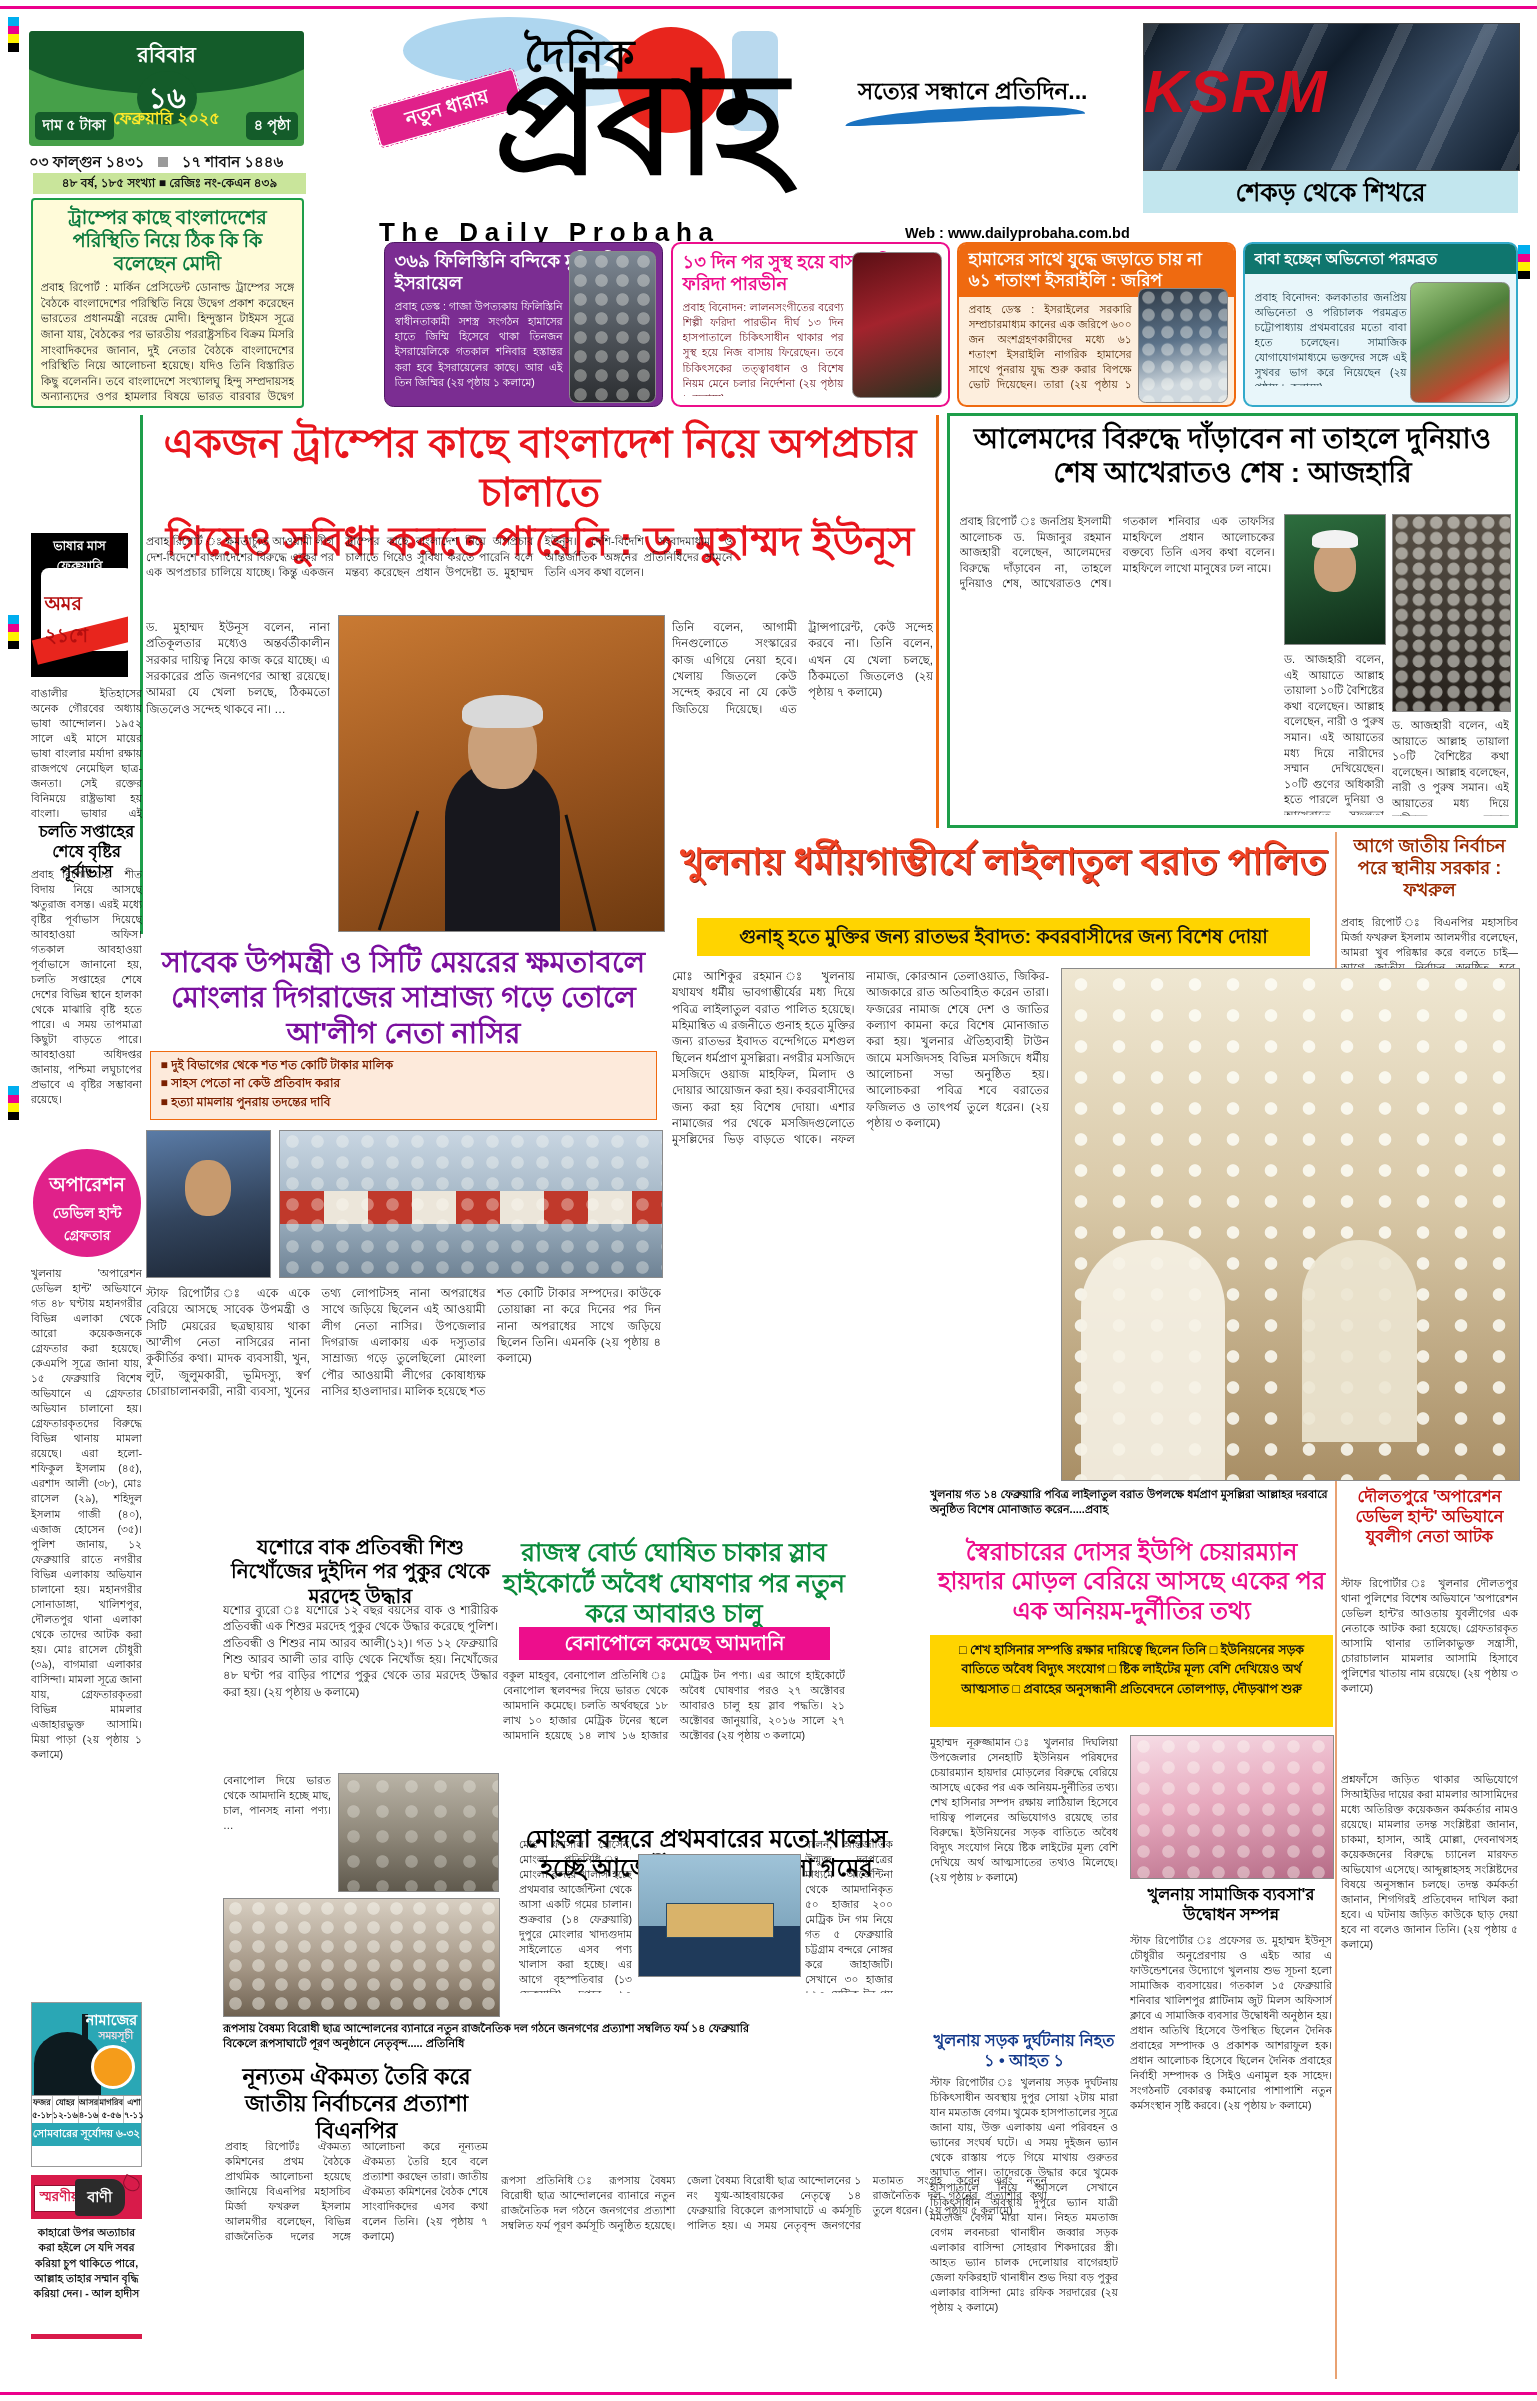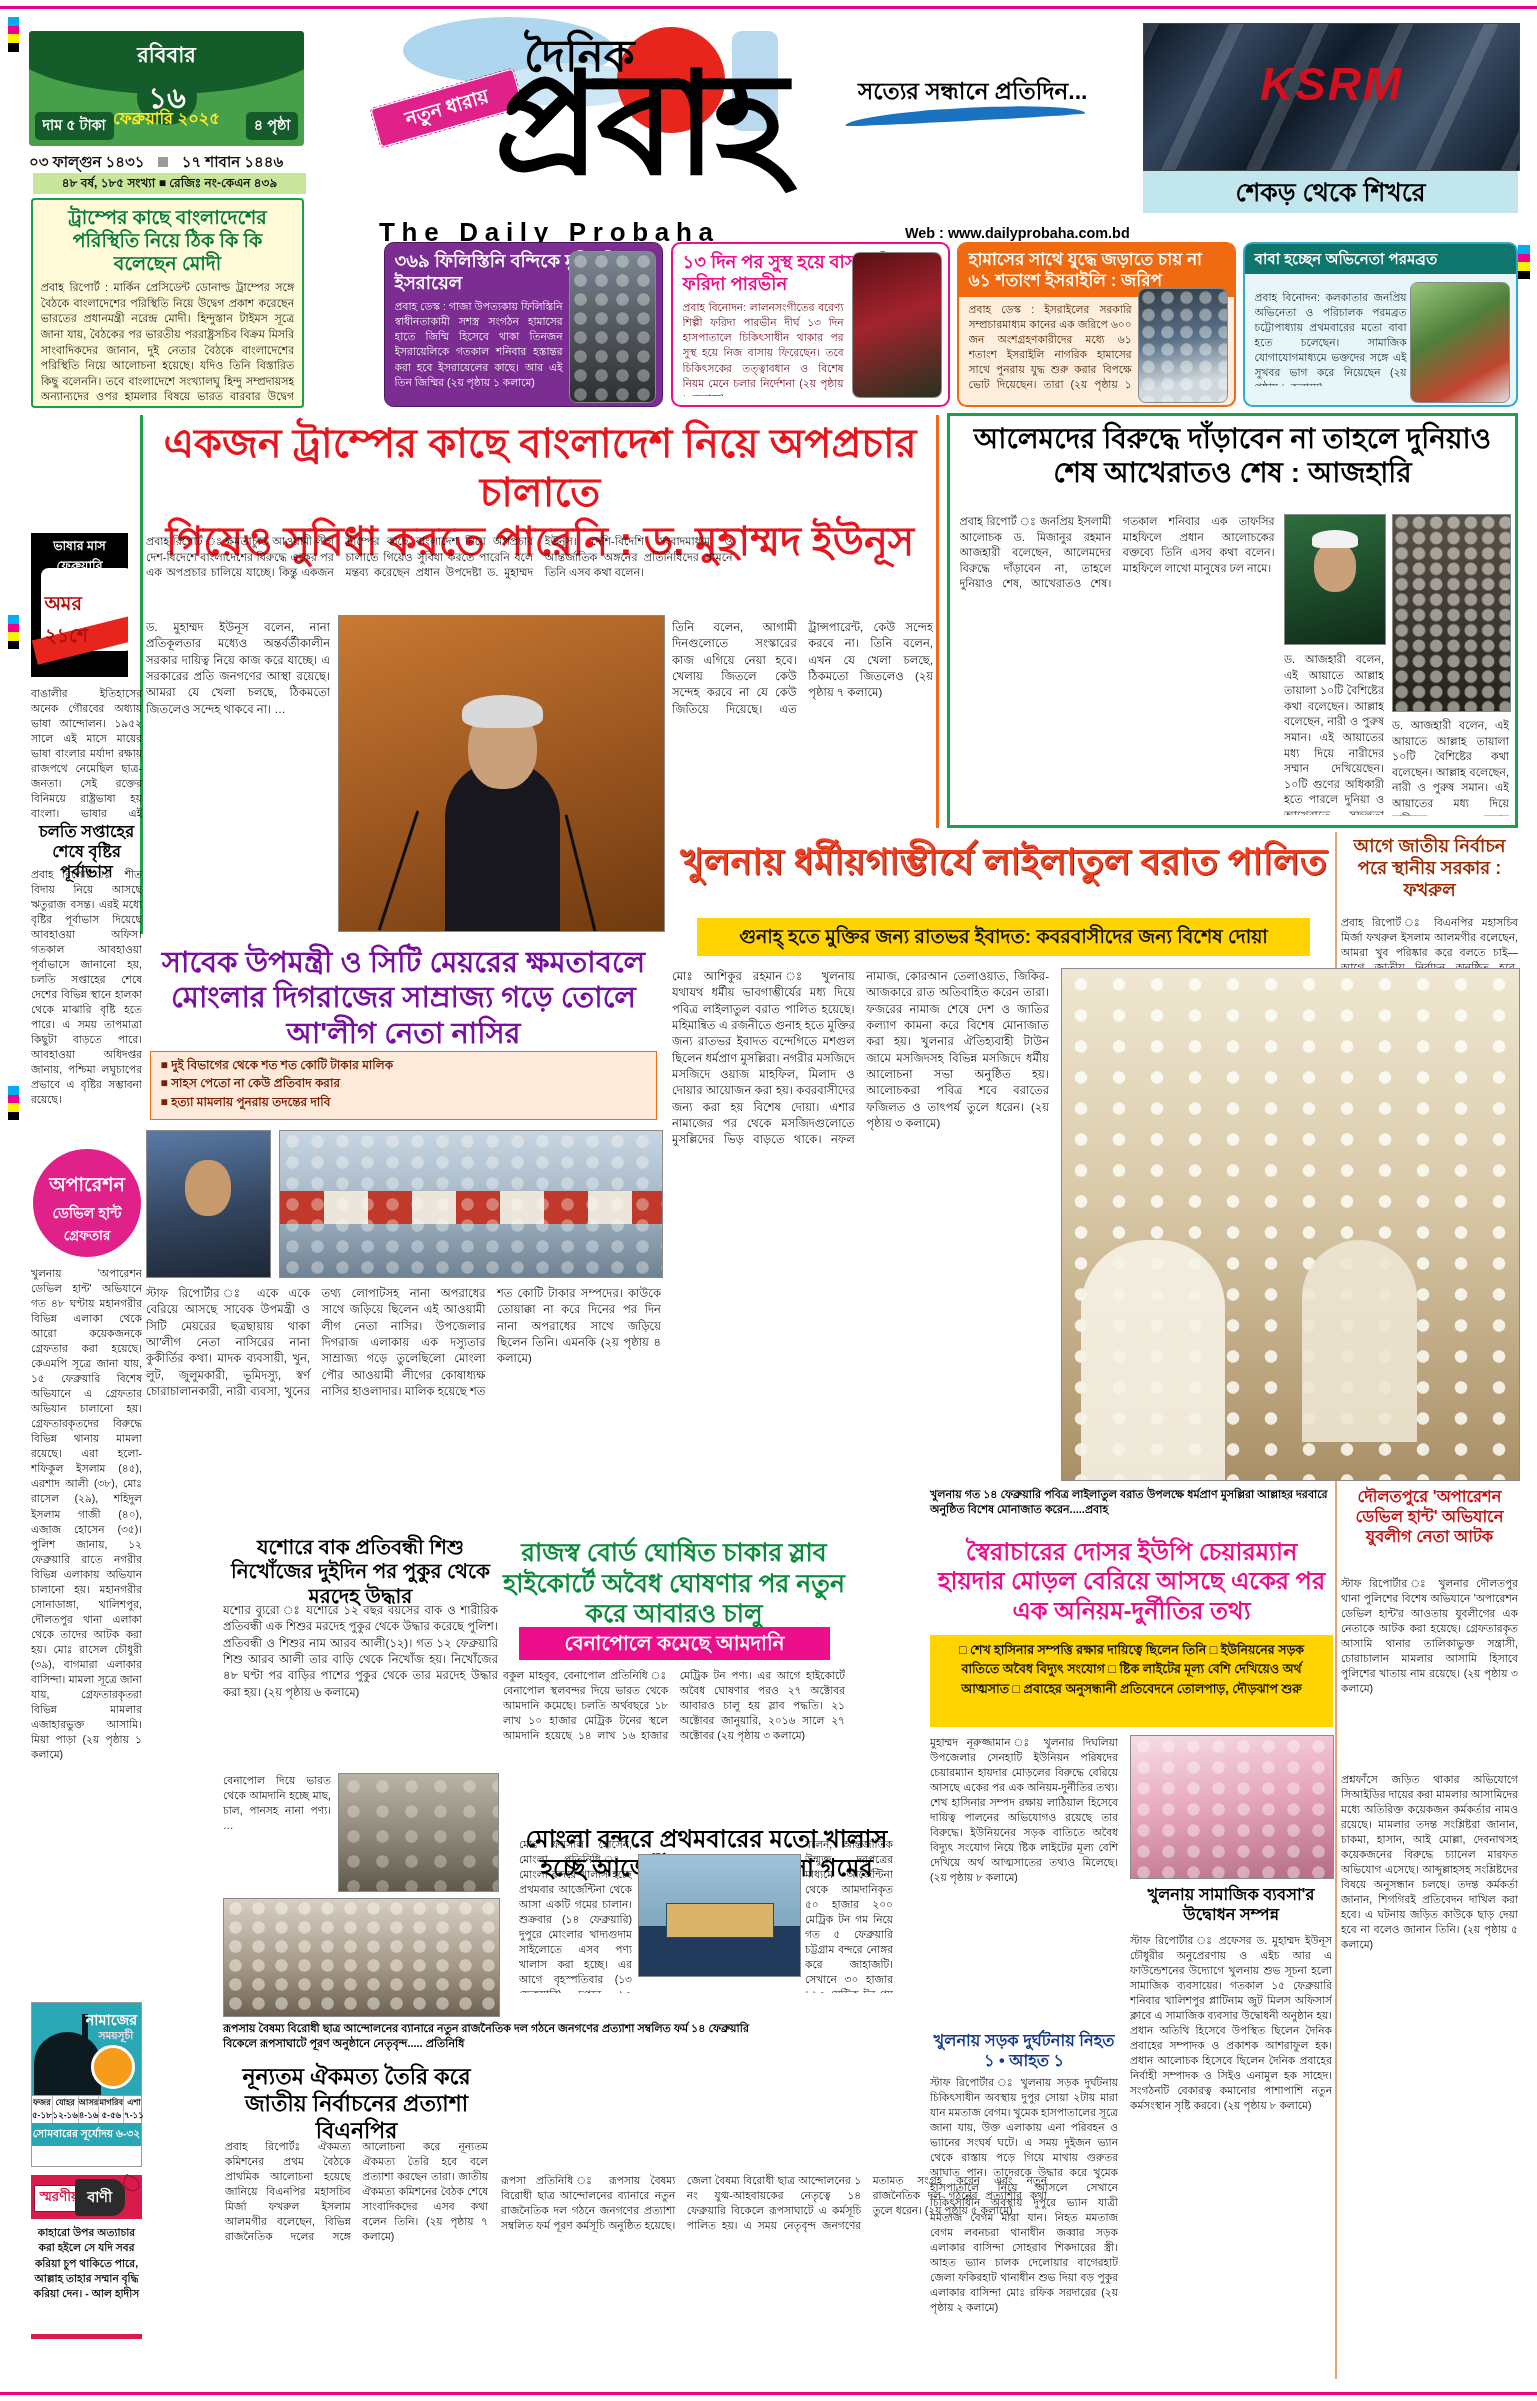"KSRM" div { font-size: 46px -> 60px; text-align: center -> left }
